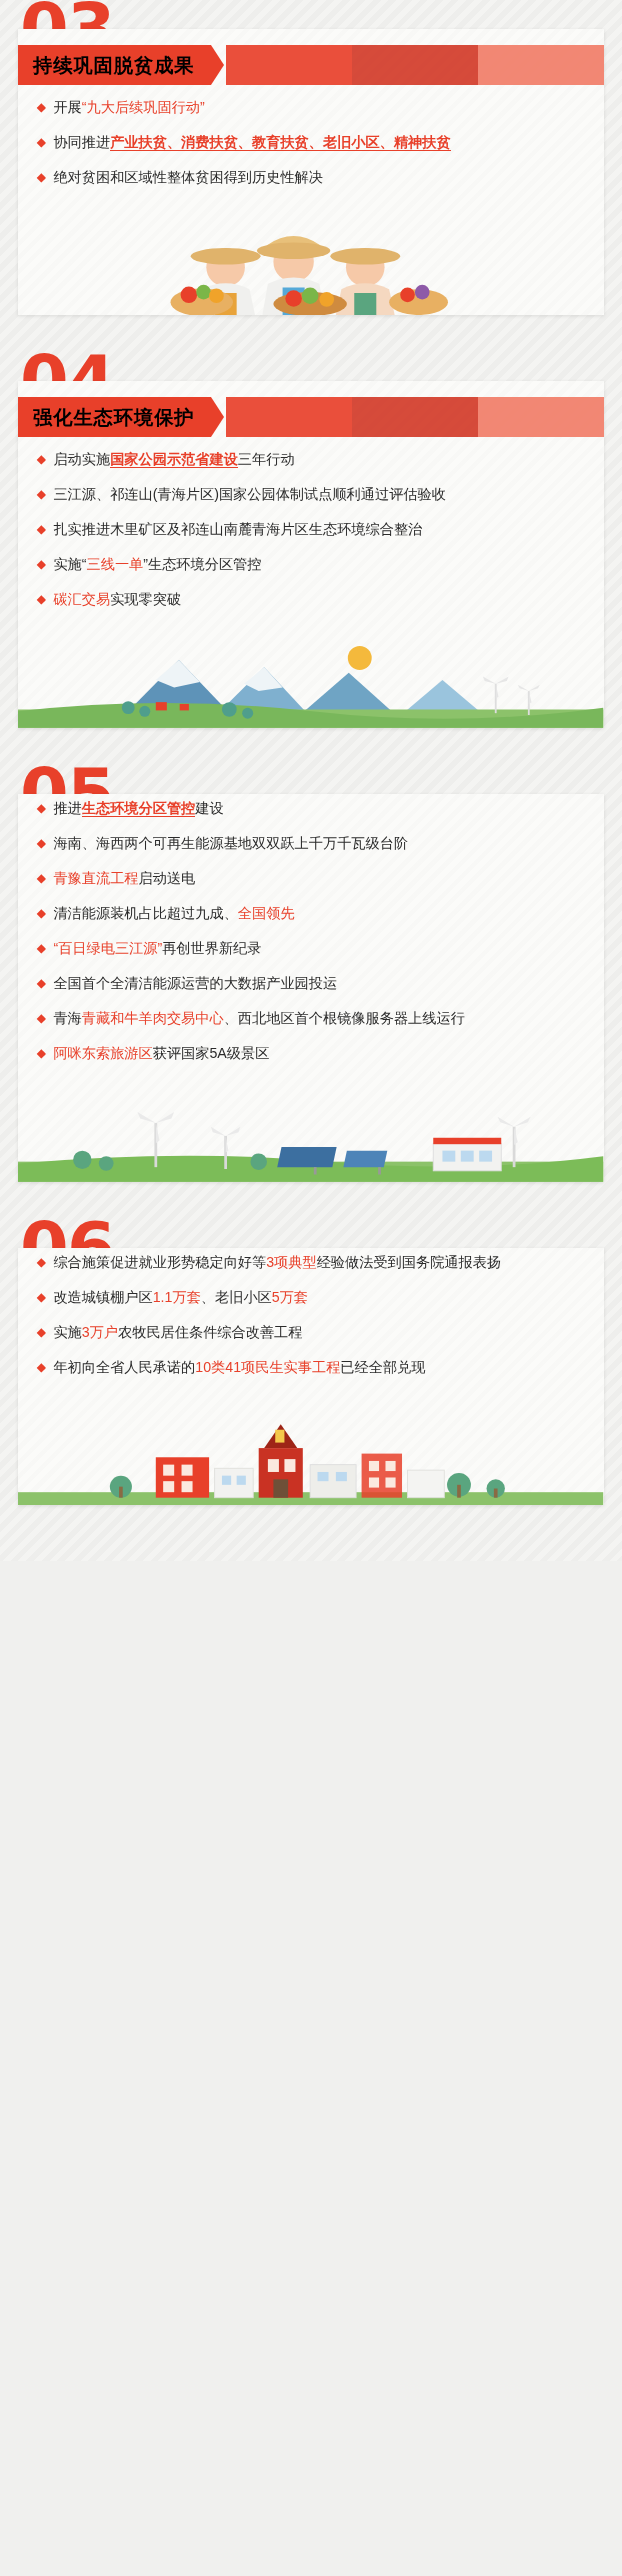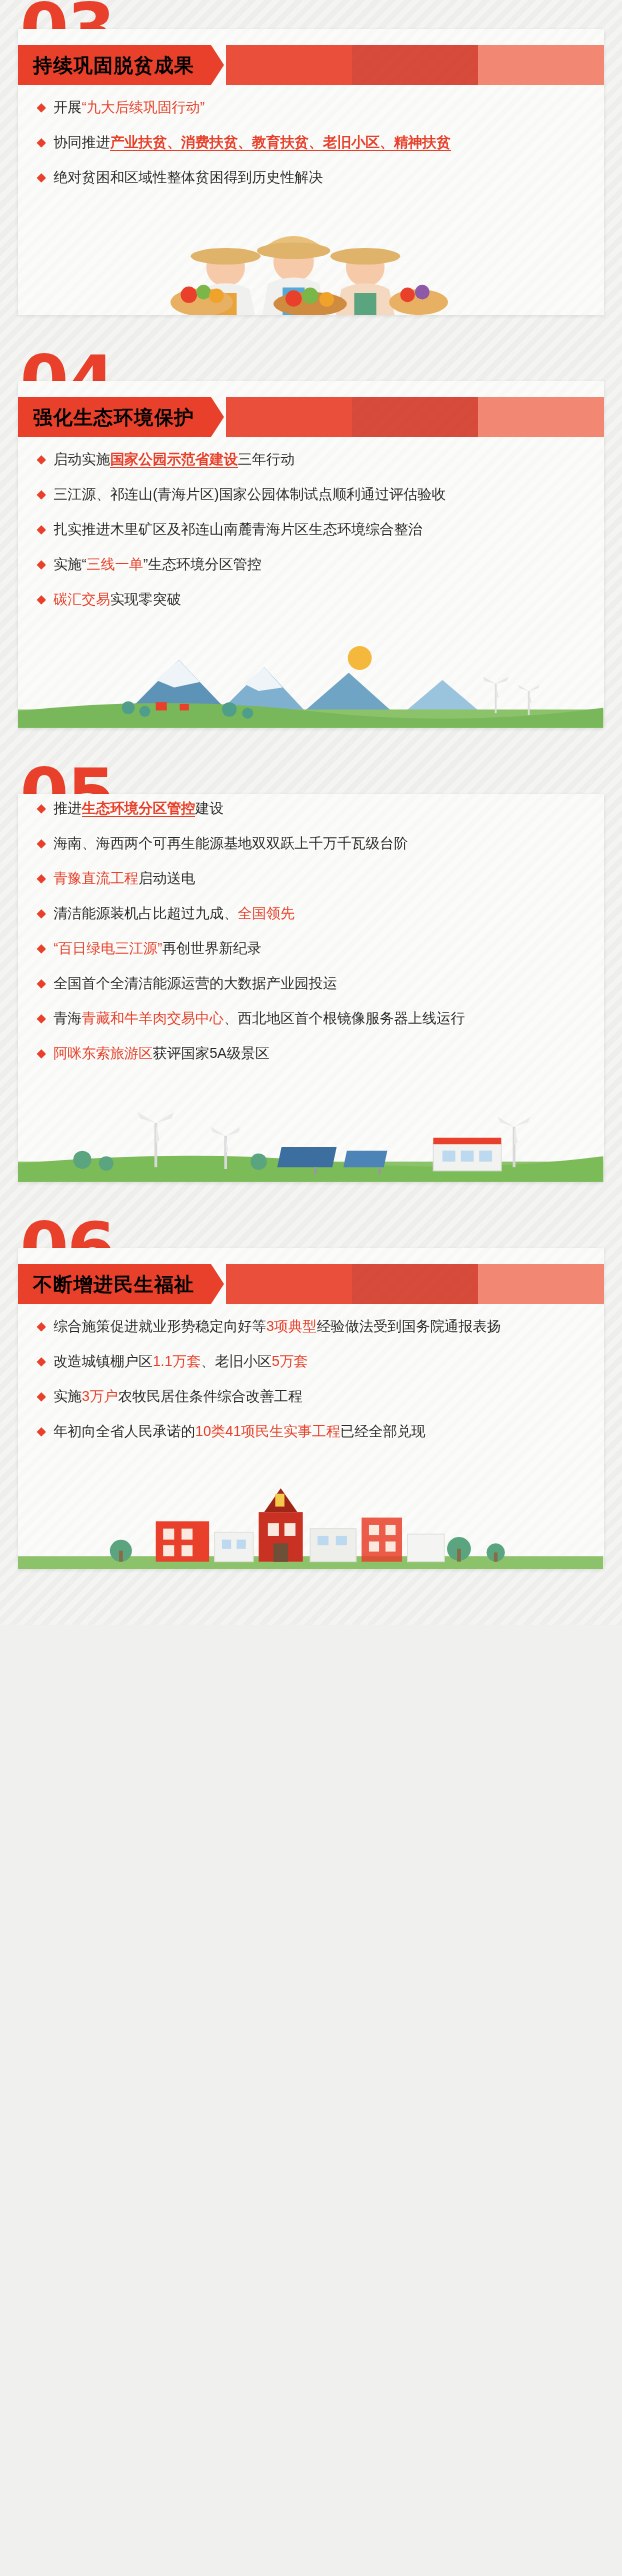"不断增进民生福祉" div.title-bar { html: <div> <div>不断增进民生福祉</div> <div> <div></div> <div></div> <div></div> </div> </div> -> none }
